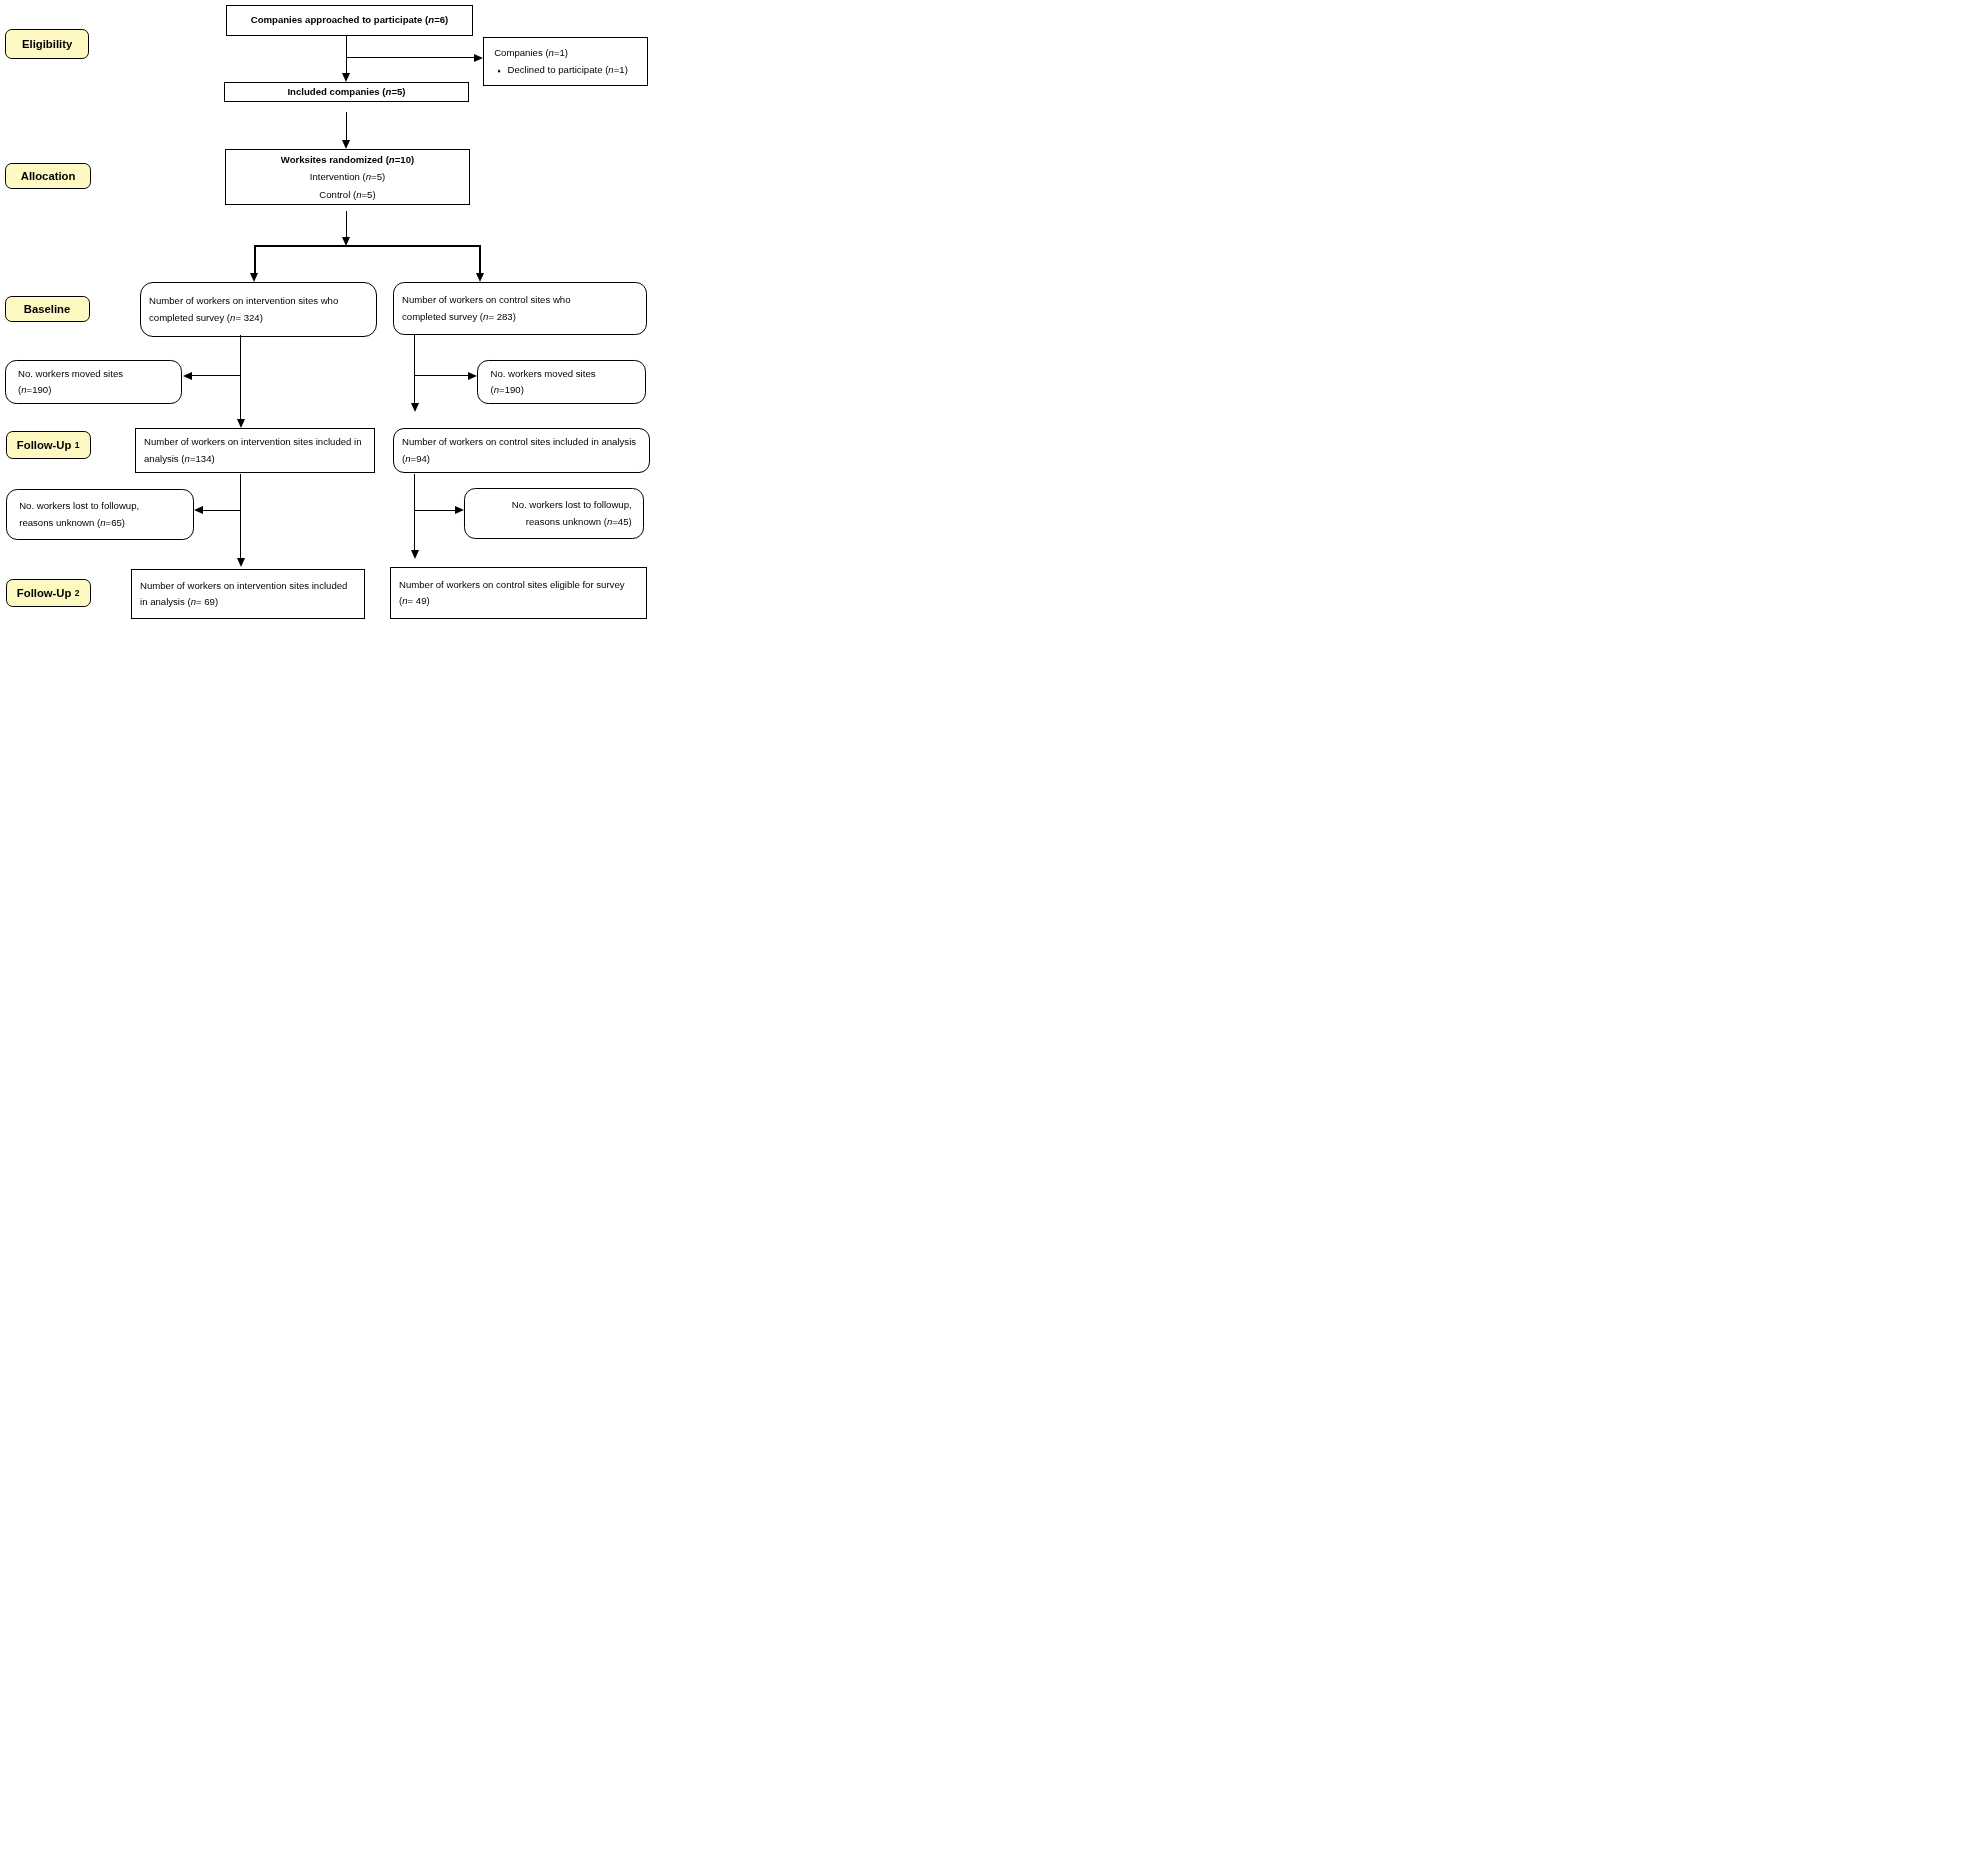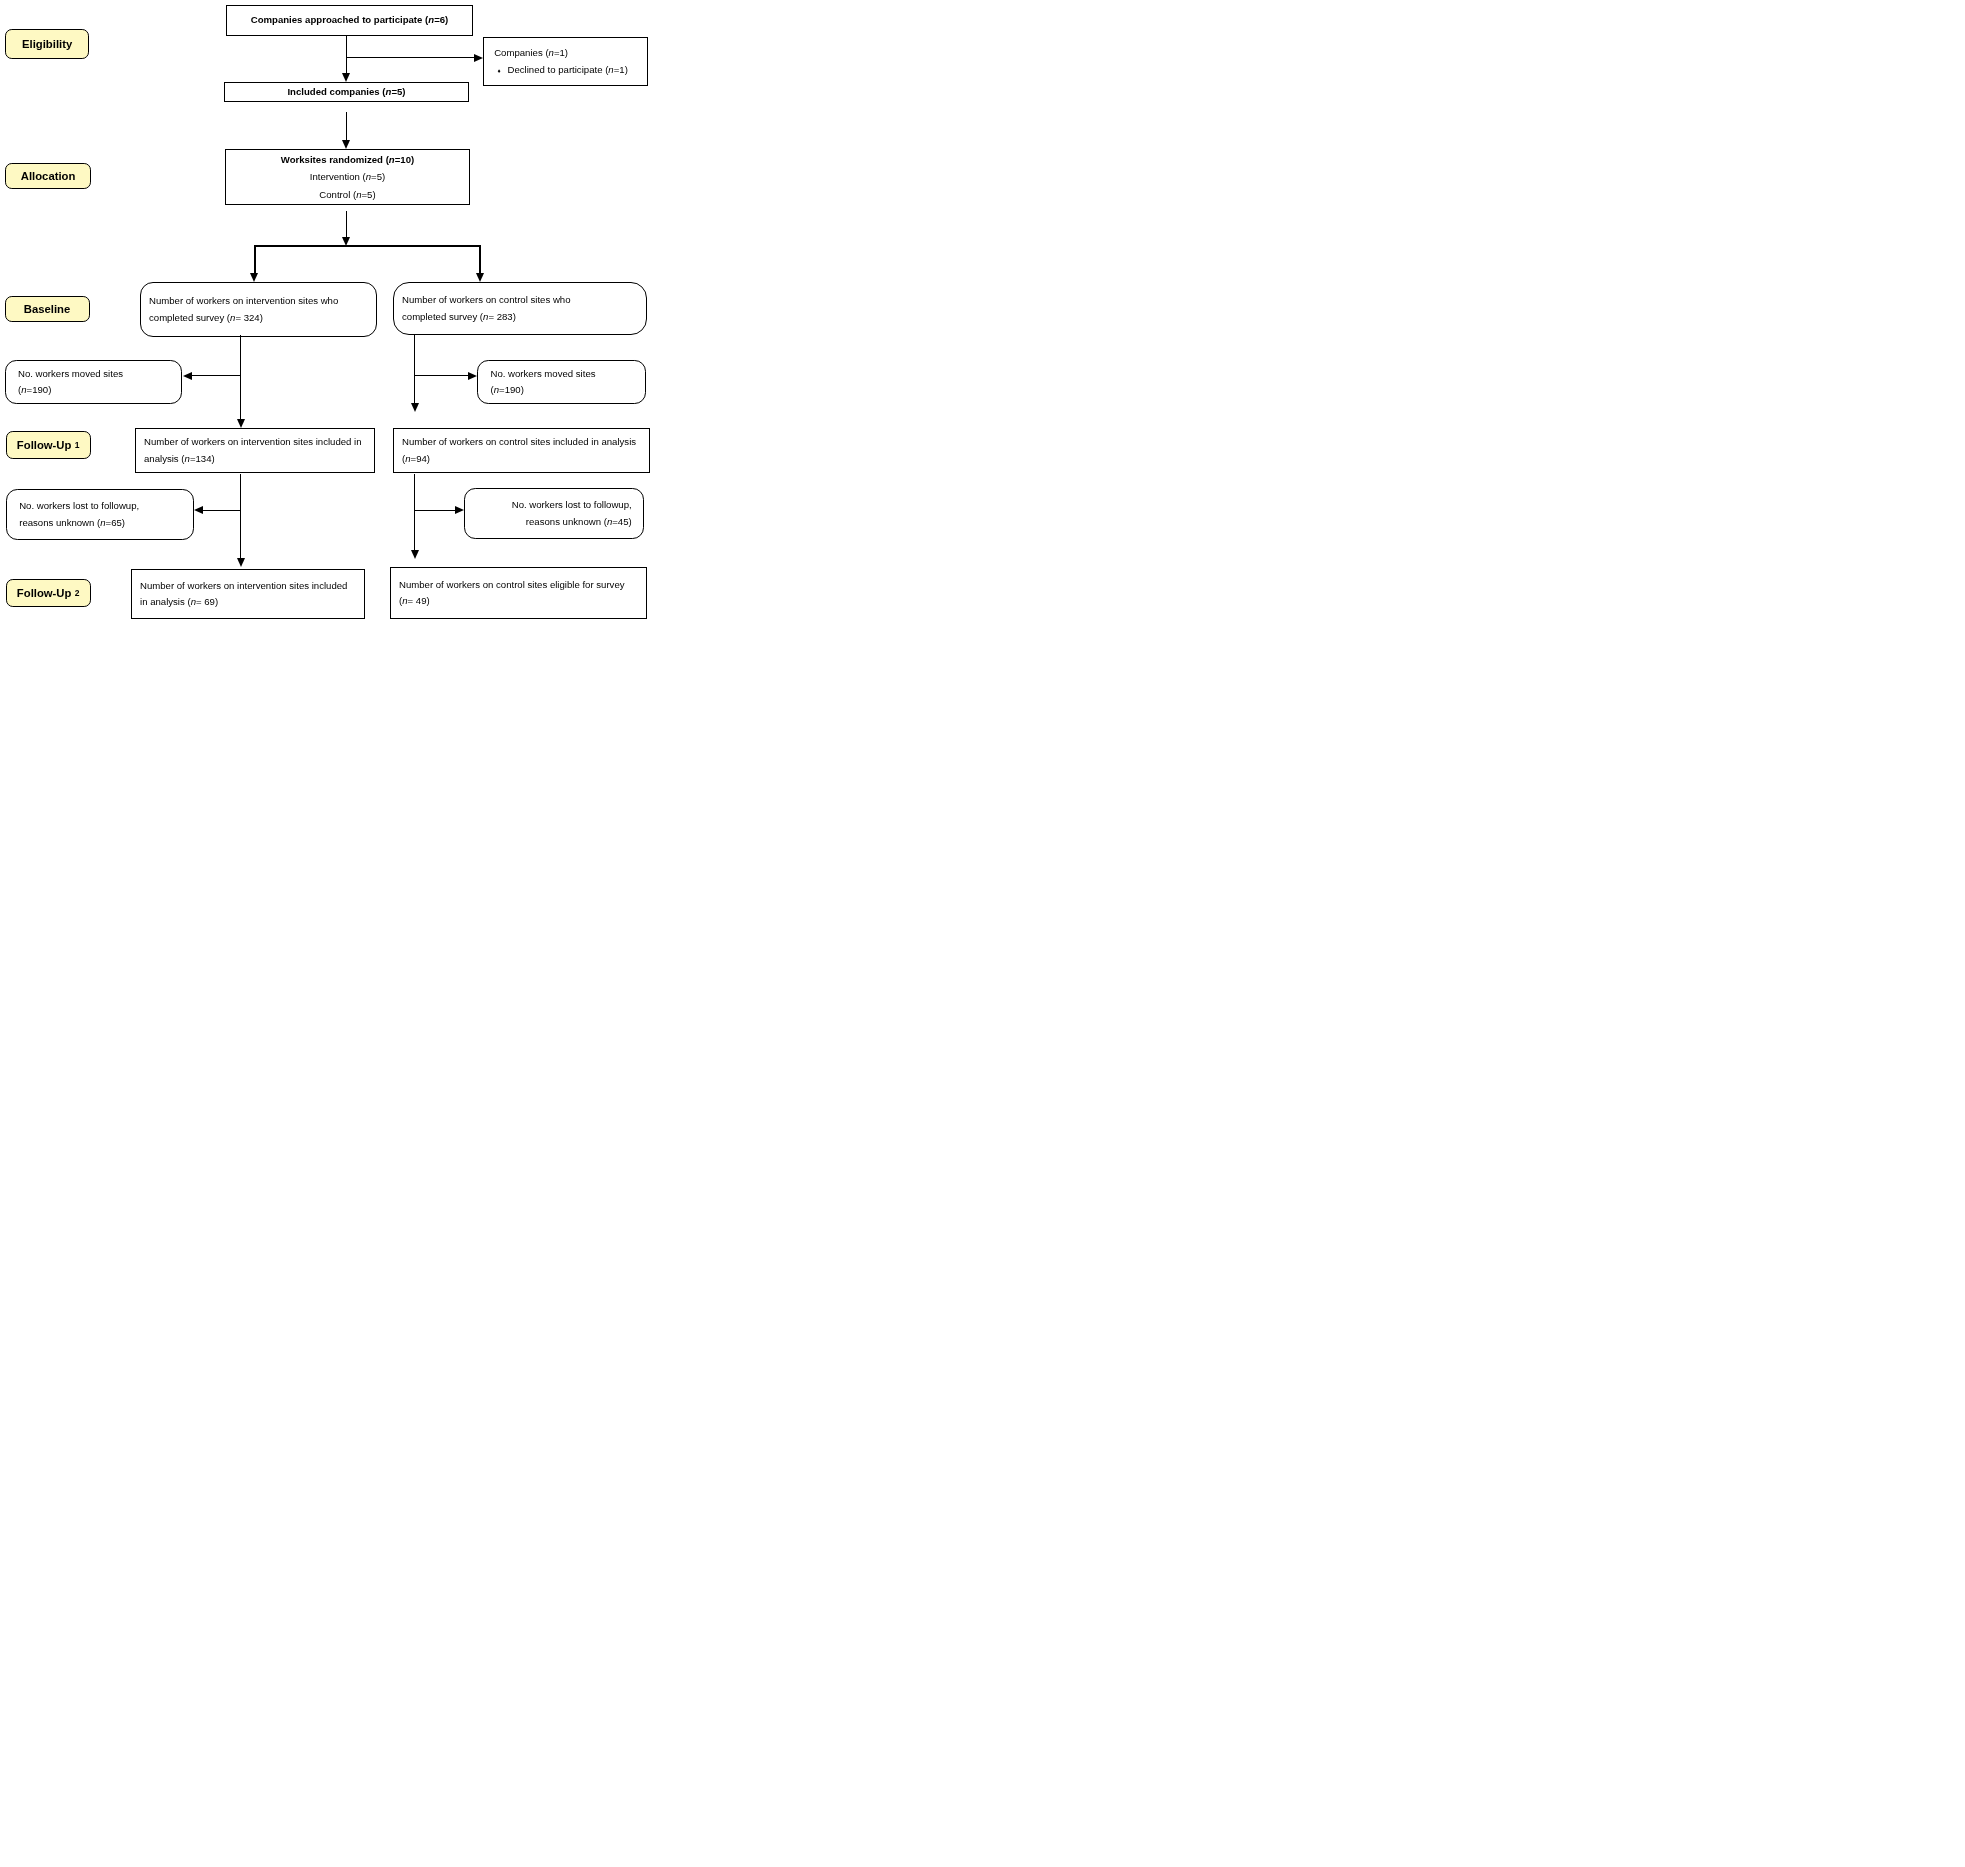"Number of workers on control sites who" div.box { border-radius: 16px -> none }
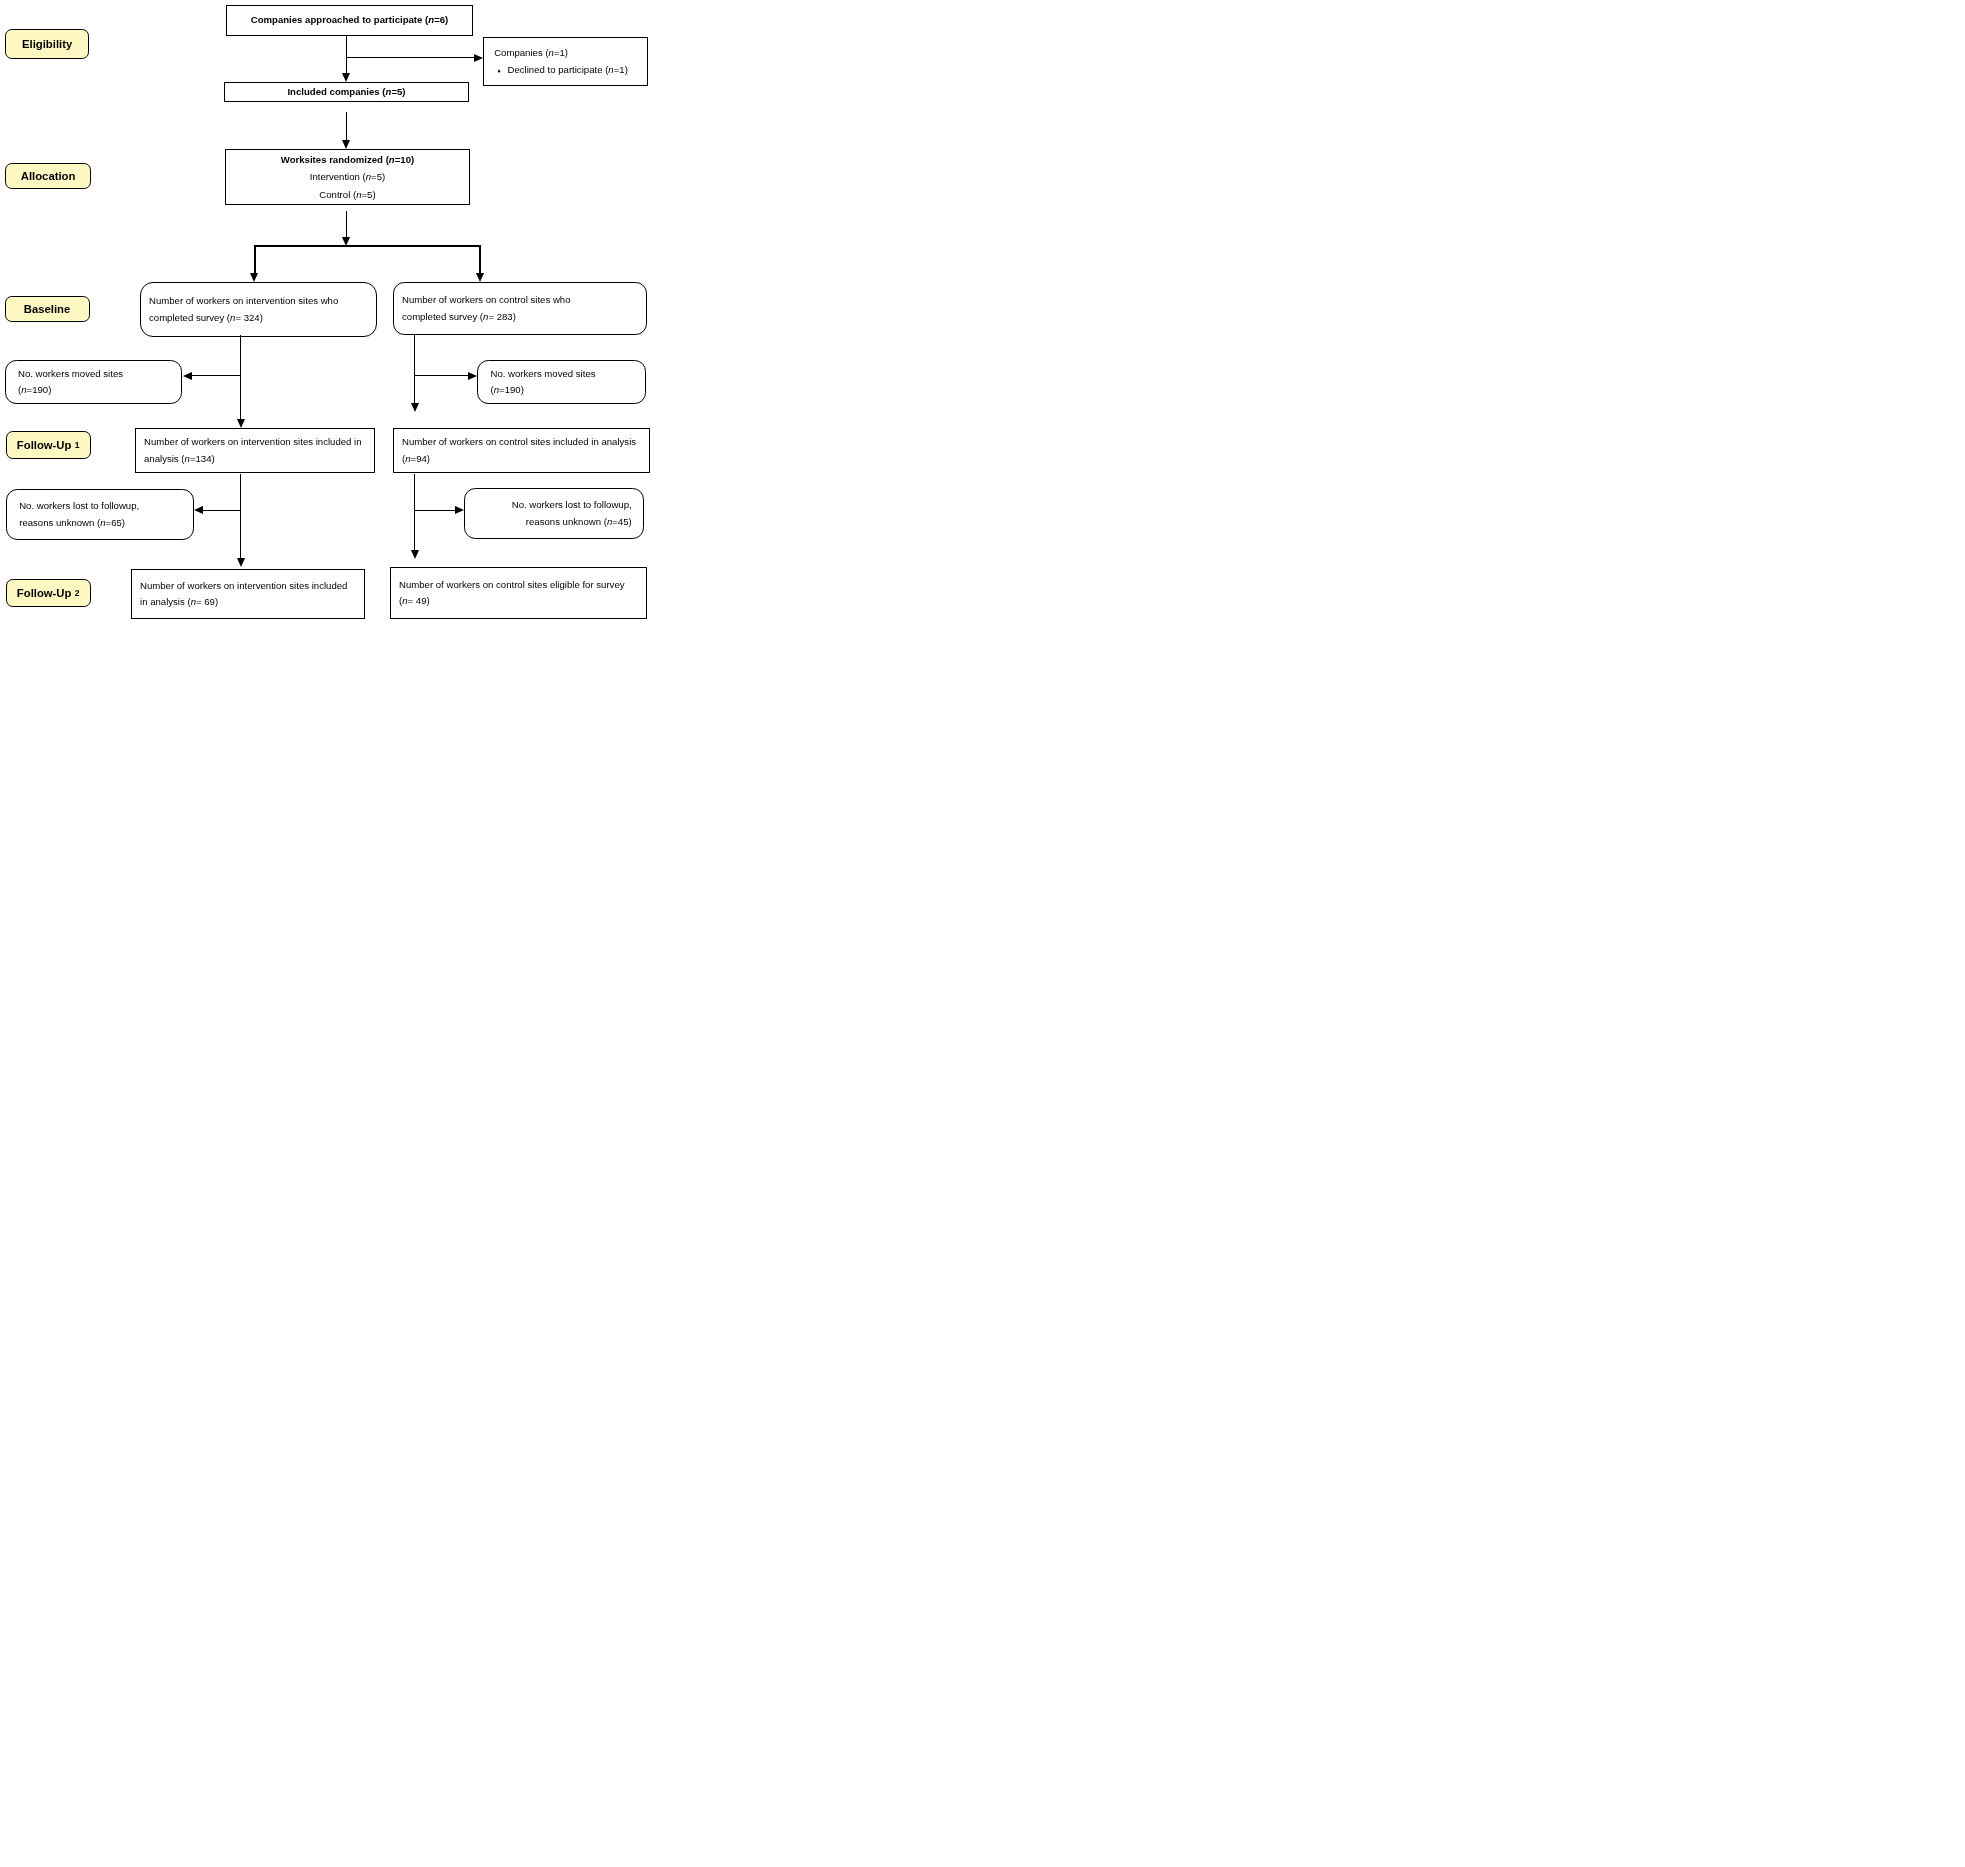"Number of workers on control sites included" div.box { border-radius: none -> 11px }
